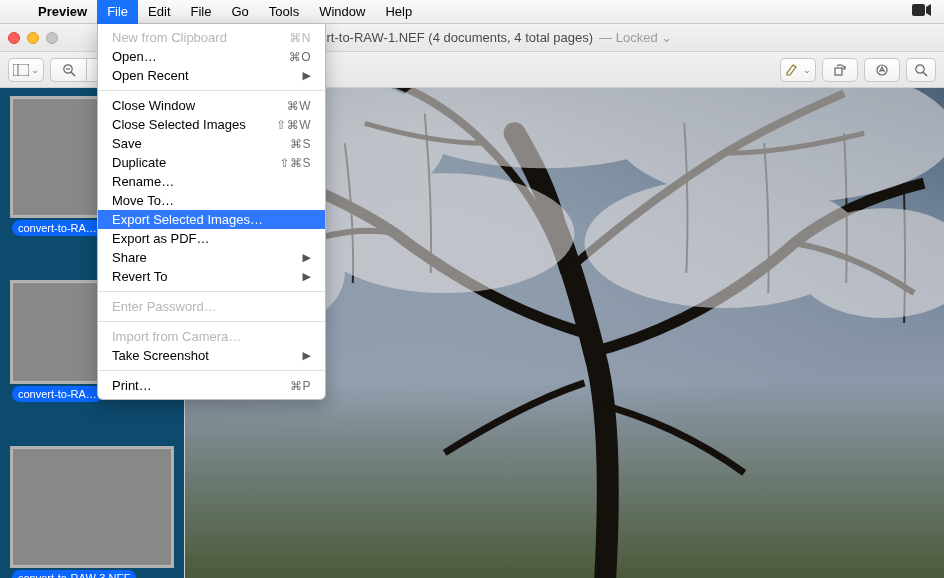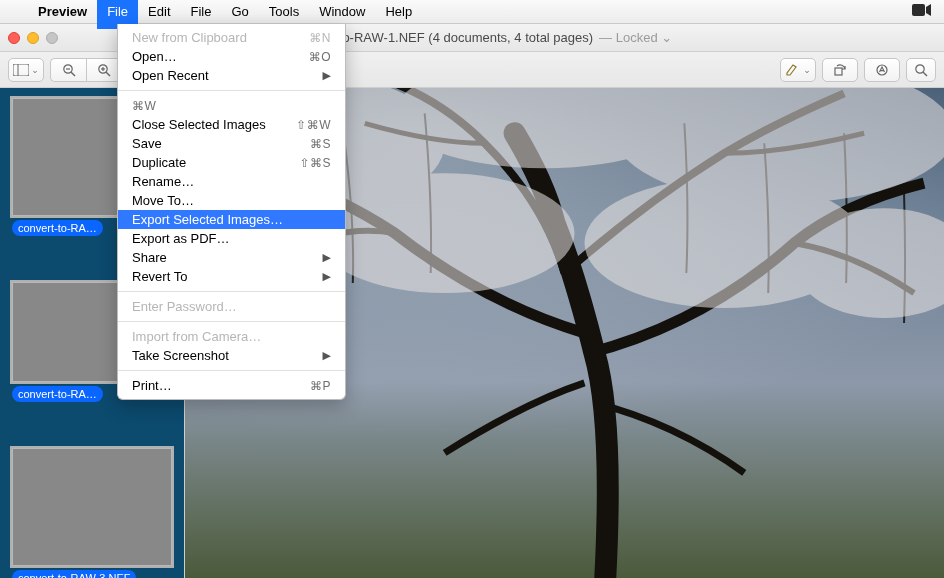"New from Clipboard" .dropdown { margin-left: 20px -> none }
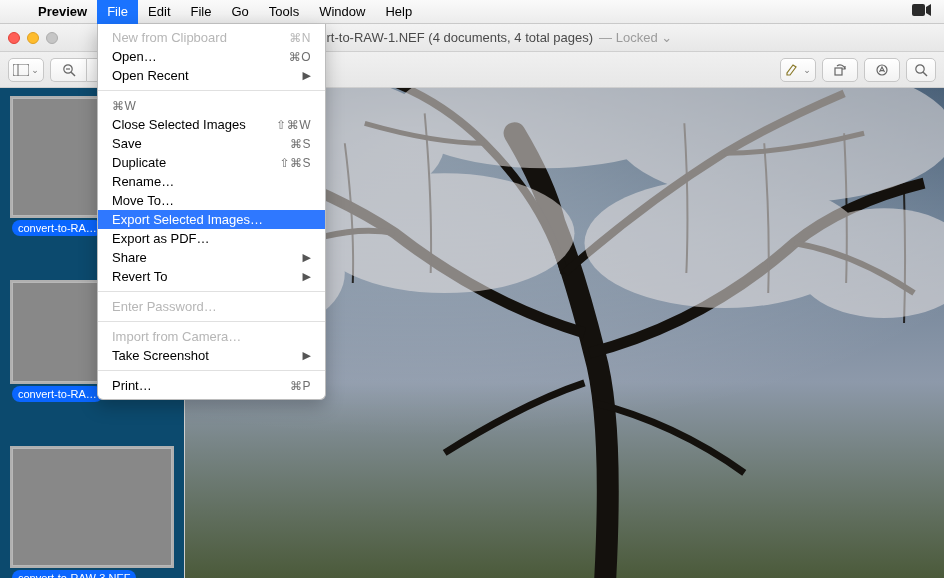"Close Window" span.label { html: none -> <span>Close Window</span> }
